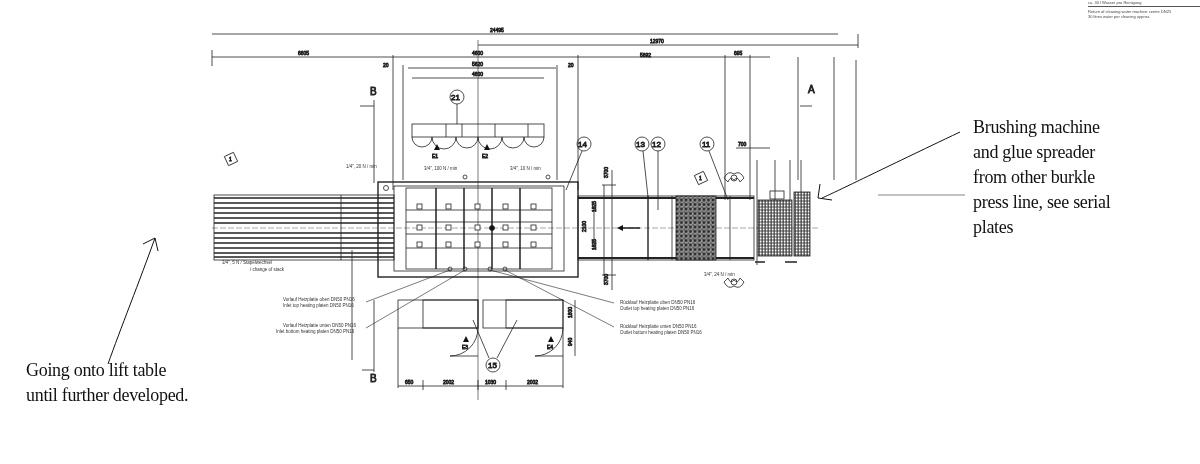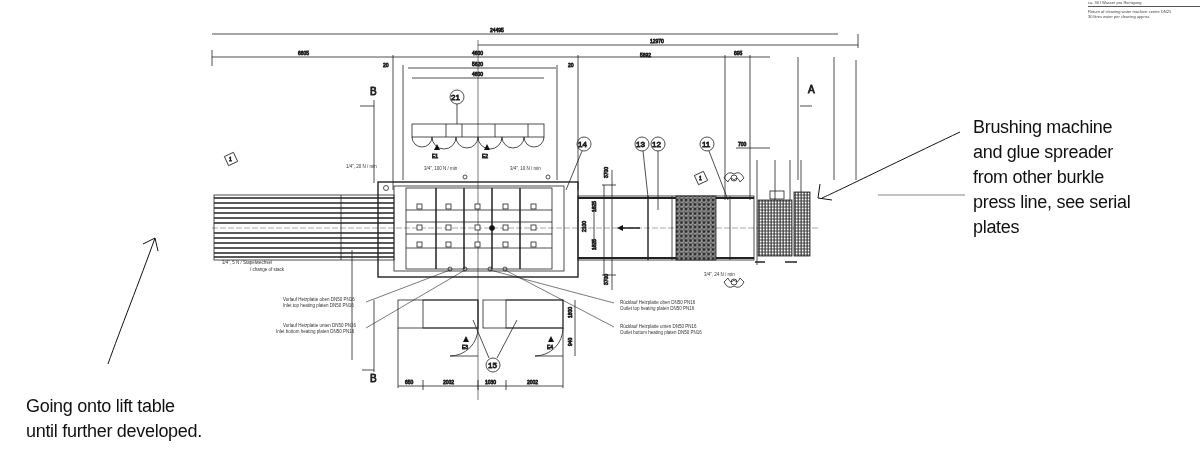"Brushing machine" .note { font-family: Liberation Sans, sans-serif -> Liberation Serif, serif }
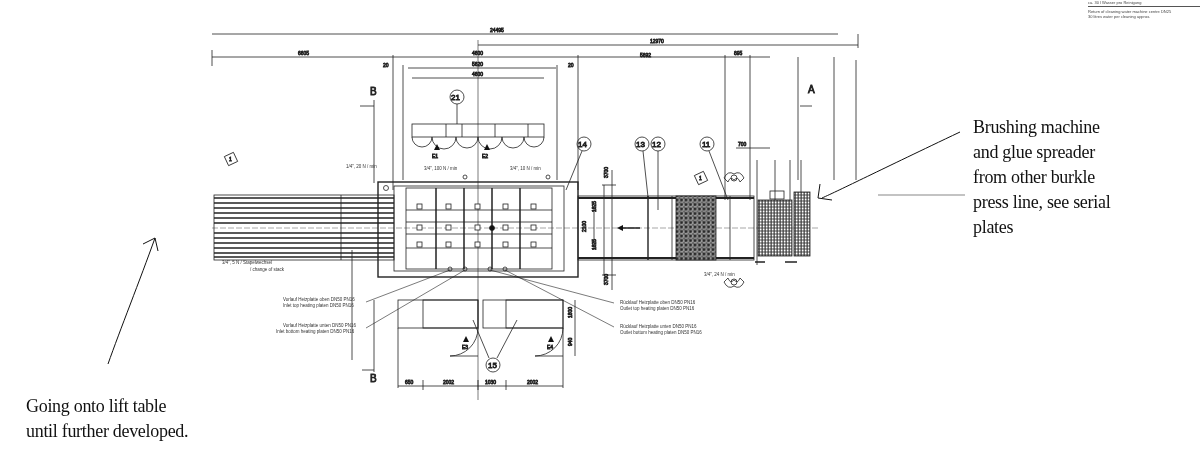"Going onto lift table" div.note { top: 394px -> 358px }
